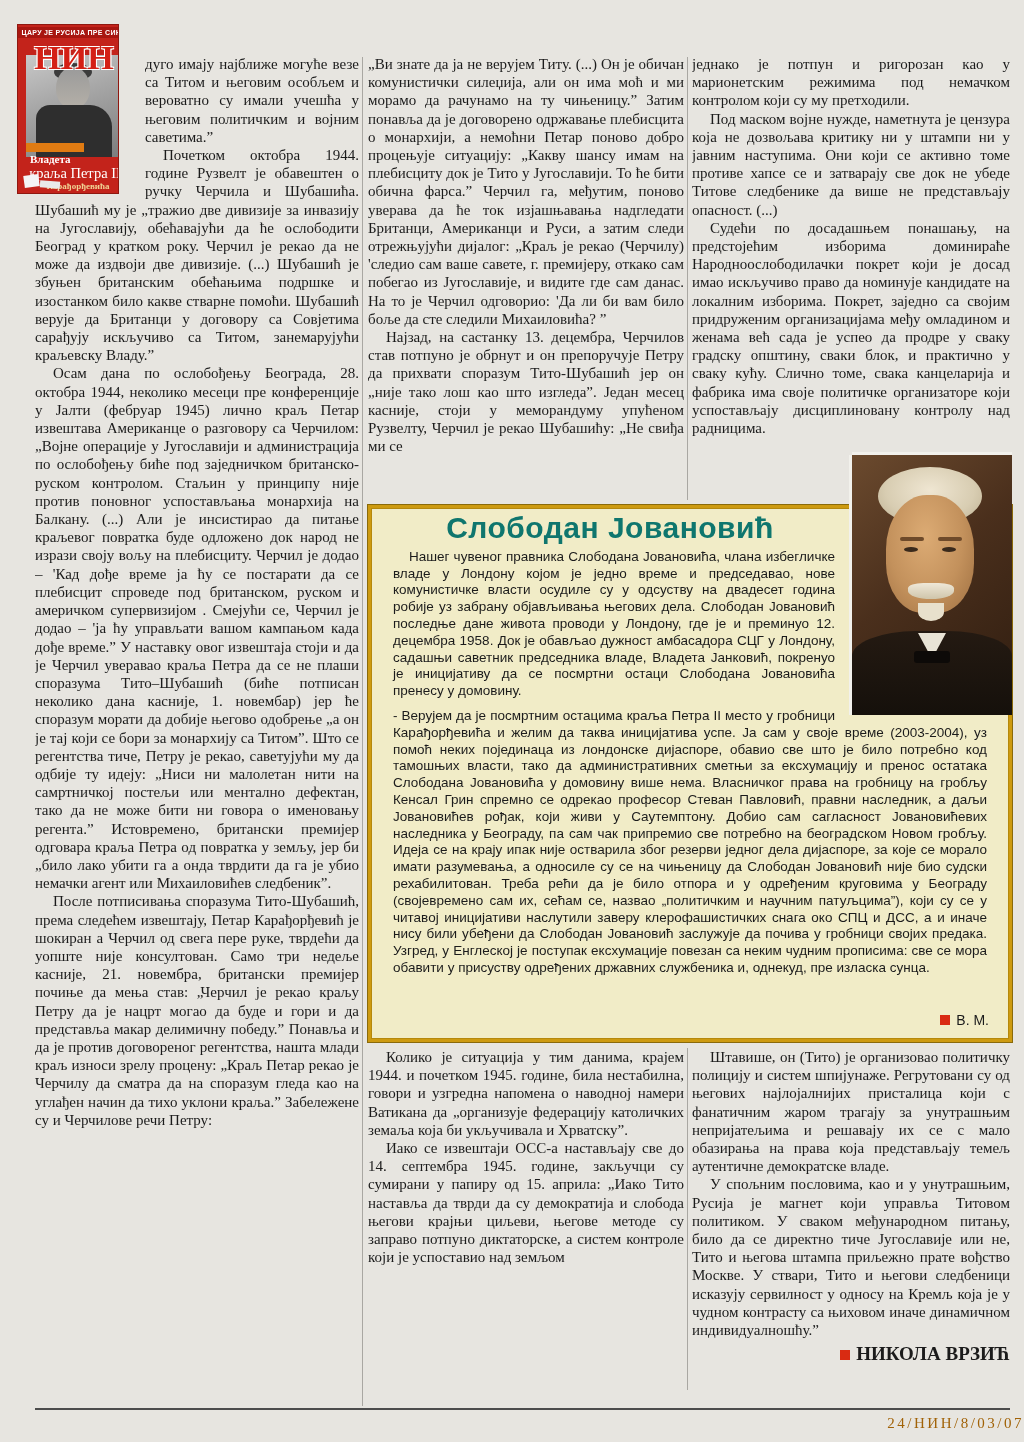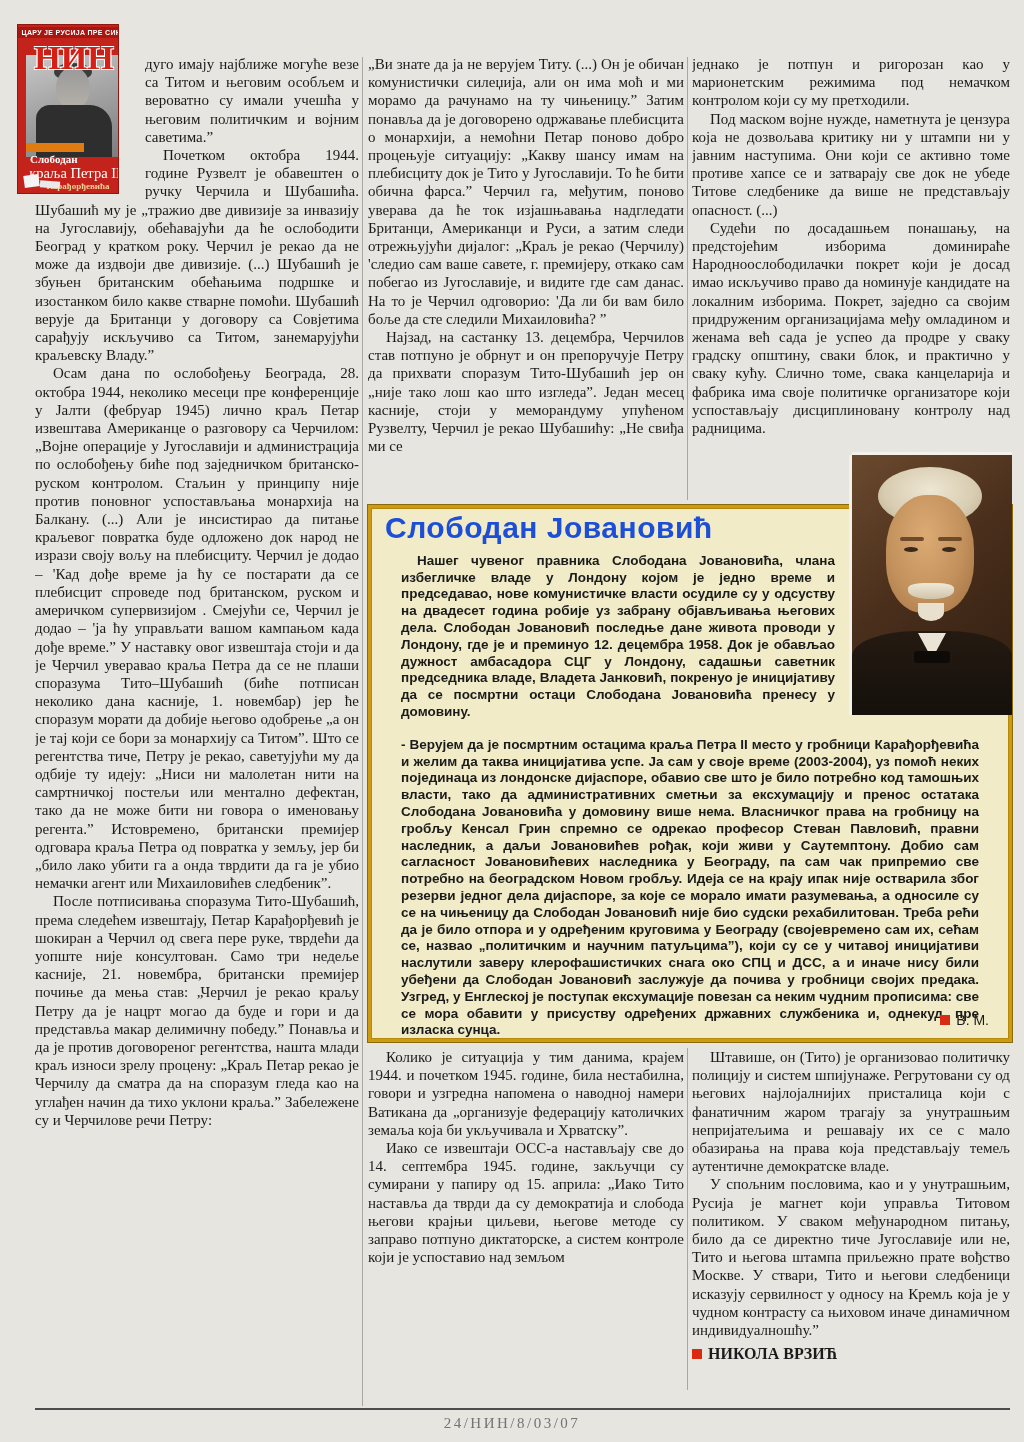"Слободан" div.cover-kicker { text: Слободан -> Владета }
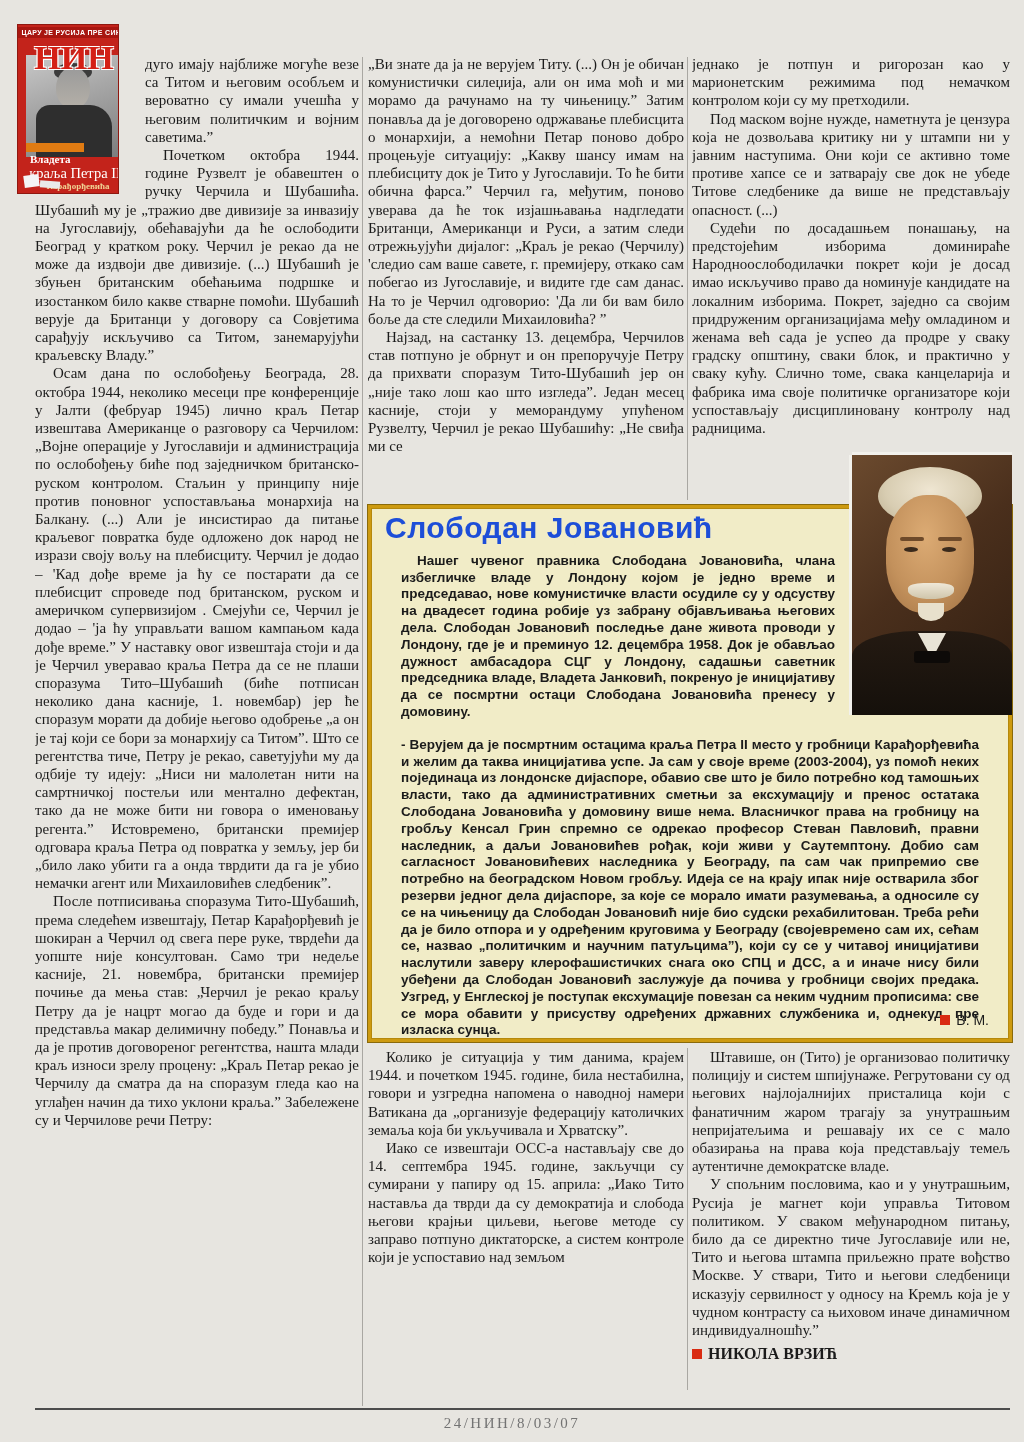"Слободан Јовановић" .box h2 { color: #1d4ed8 -> #0f766e; text-align: left -> center }
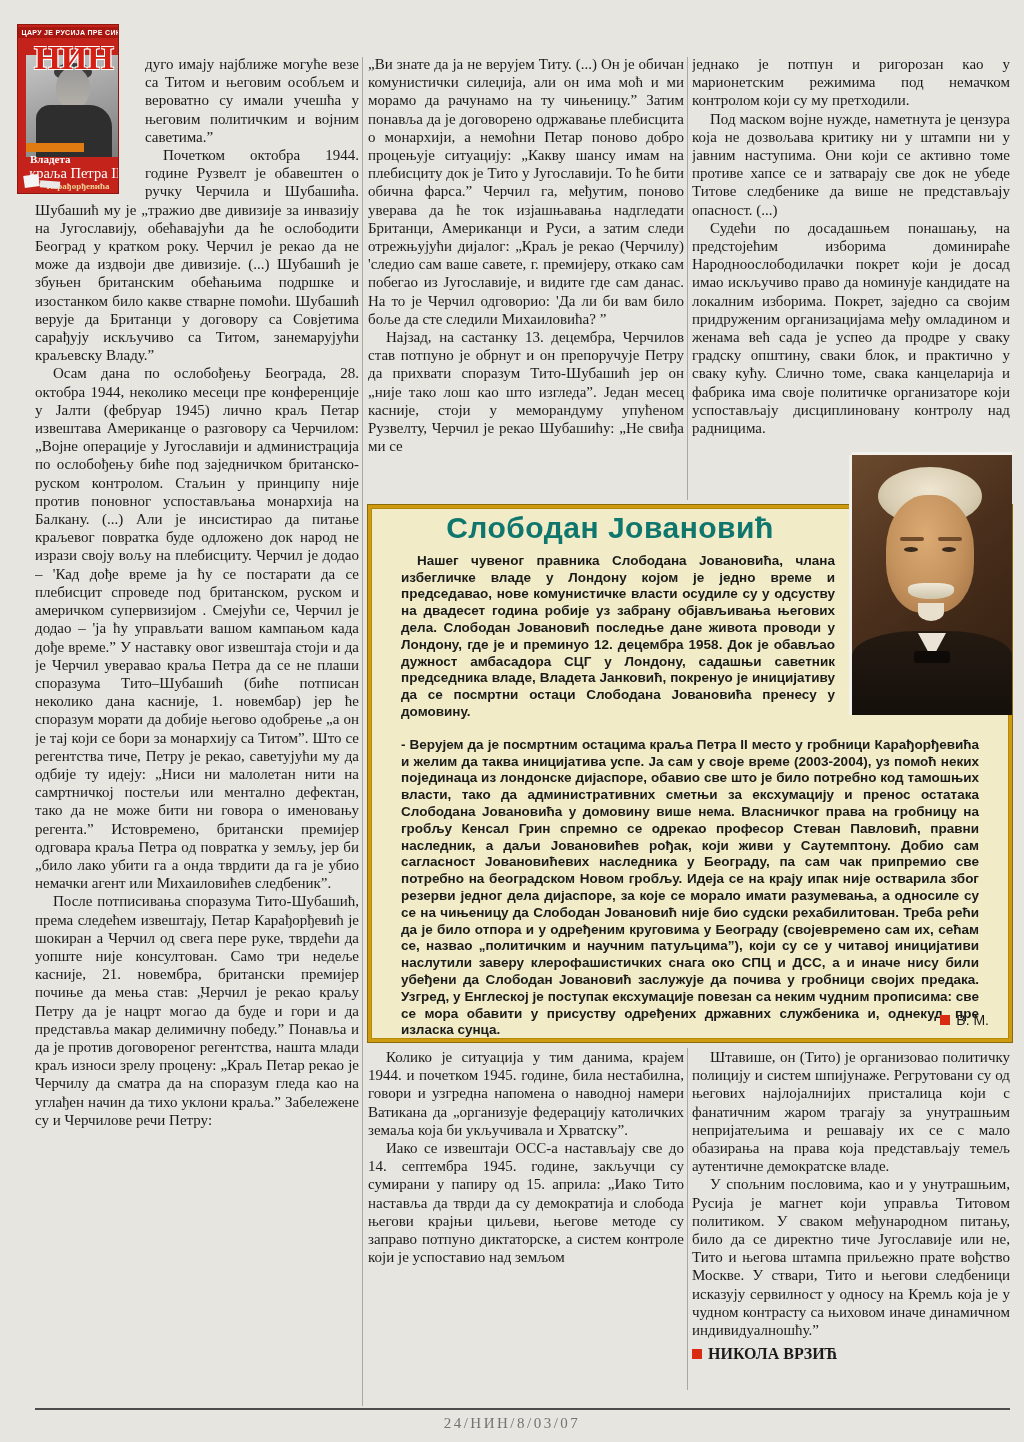"Нашег чувеног правника Слободана" .box p { font-weight: bold -> none; margin: 16px -> 8px }
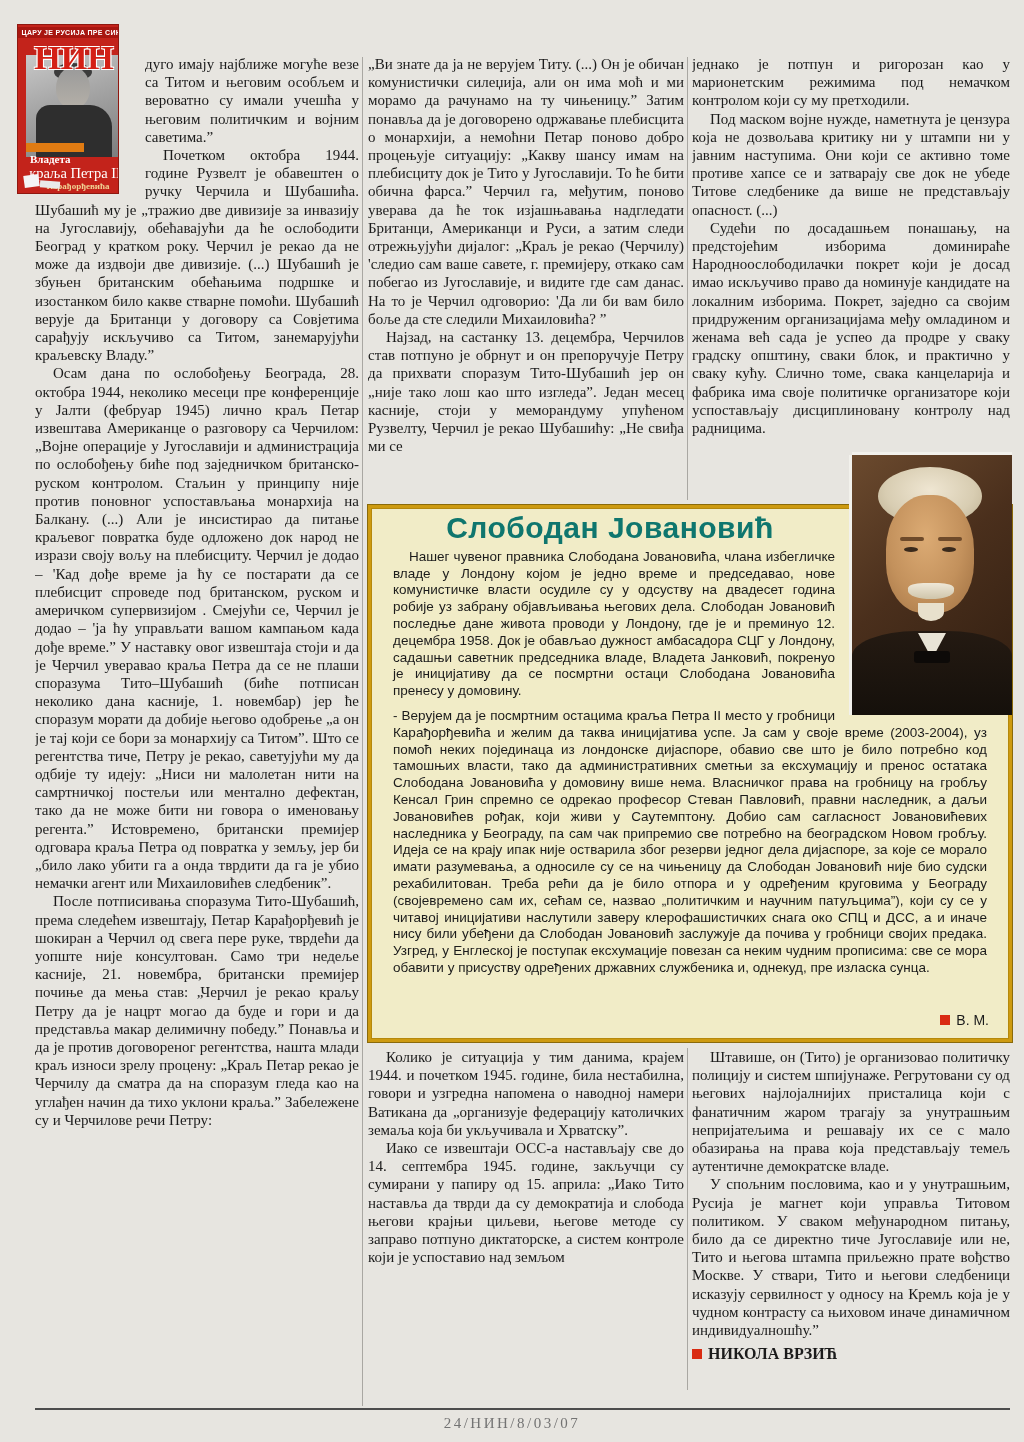"НИКОЛА ВРЗИЋ" .byline { font-size: 16px -> 19px; text-align: left -> right }
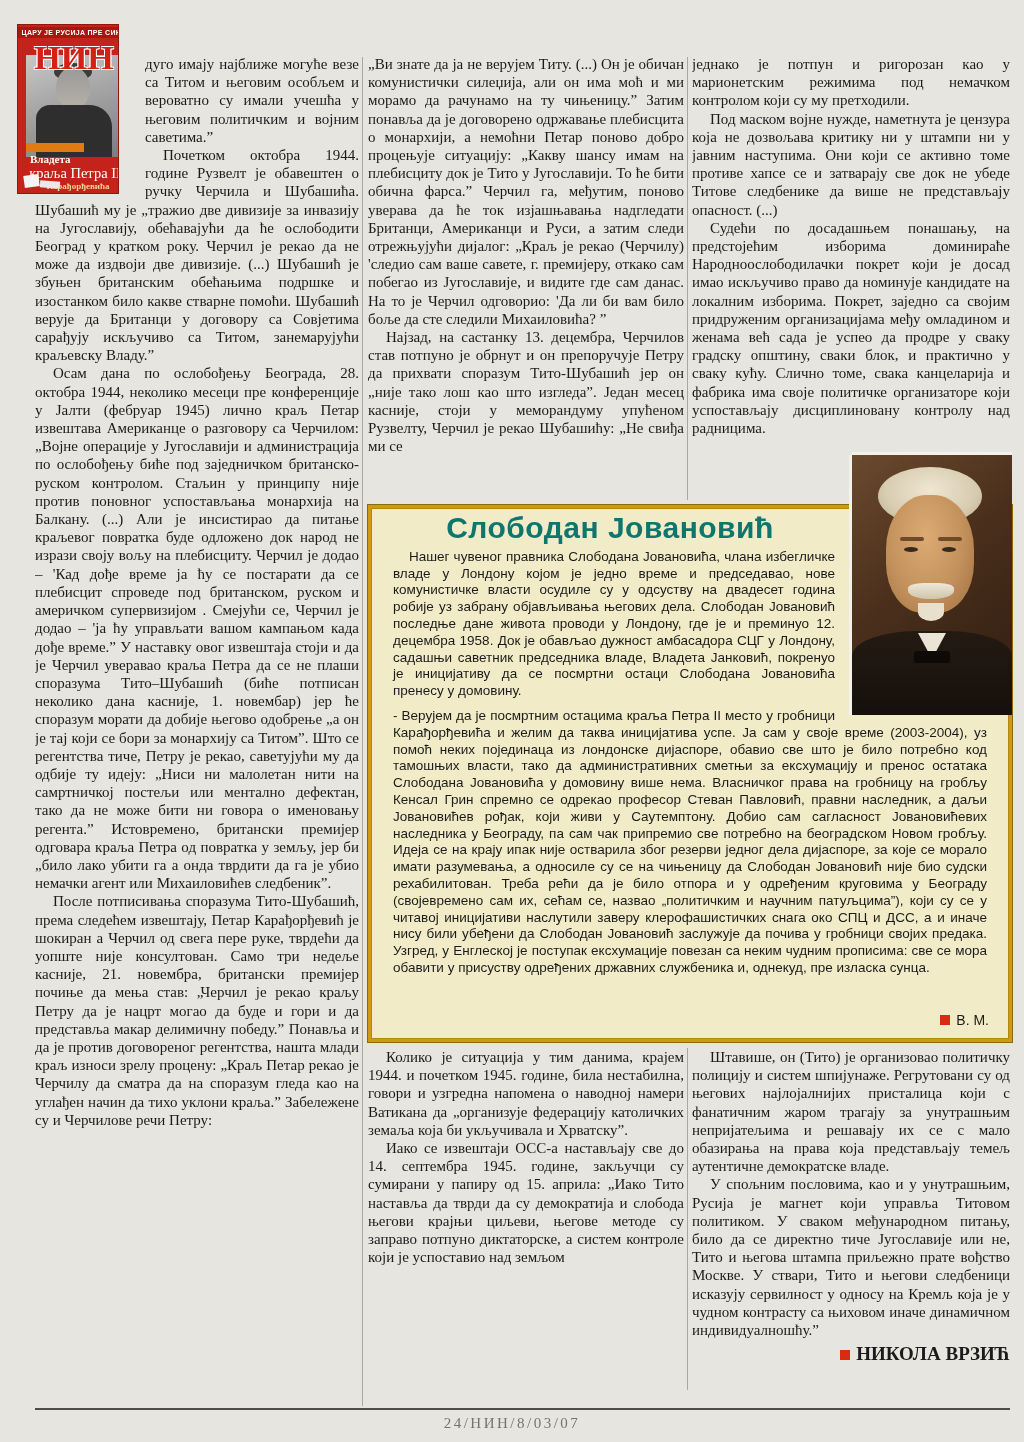"24/НИН/8/03/07" .footer-text { color: #737373 -> #a16207; text-align: center -> right }
